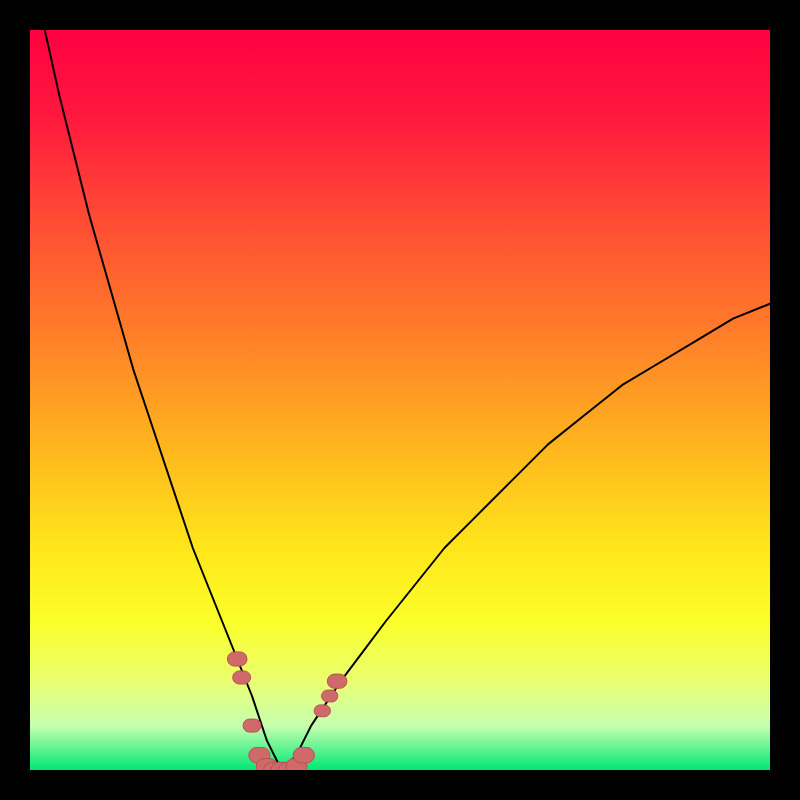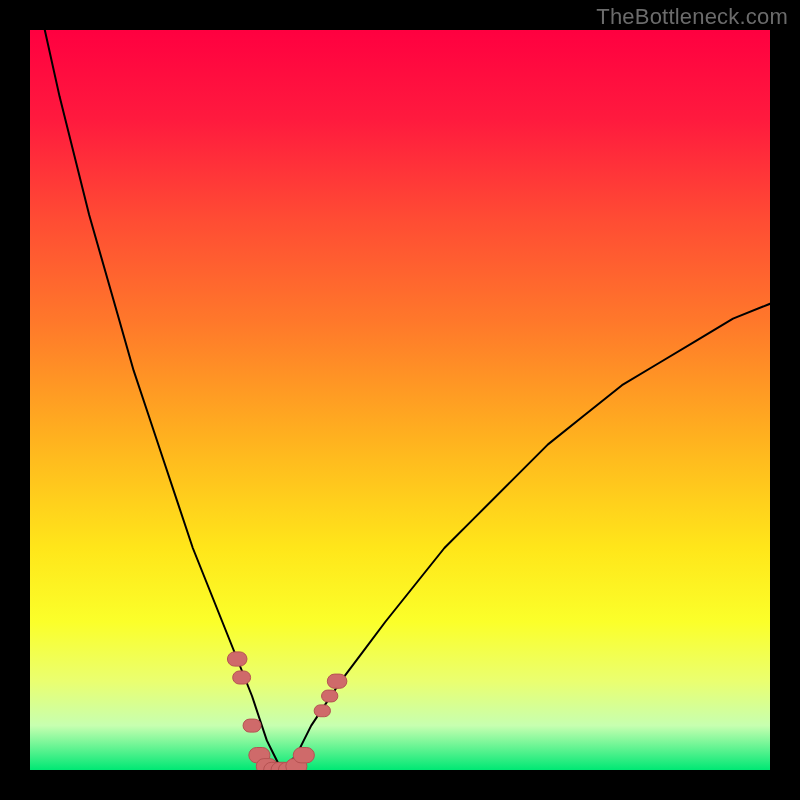"TheBottleneck.com" div.watermark { html: <div>TheBottleneck.com</div> -> none }
